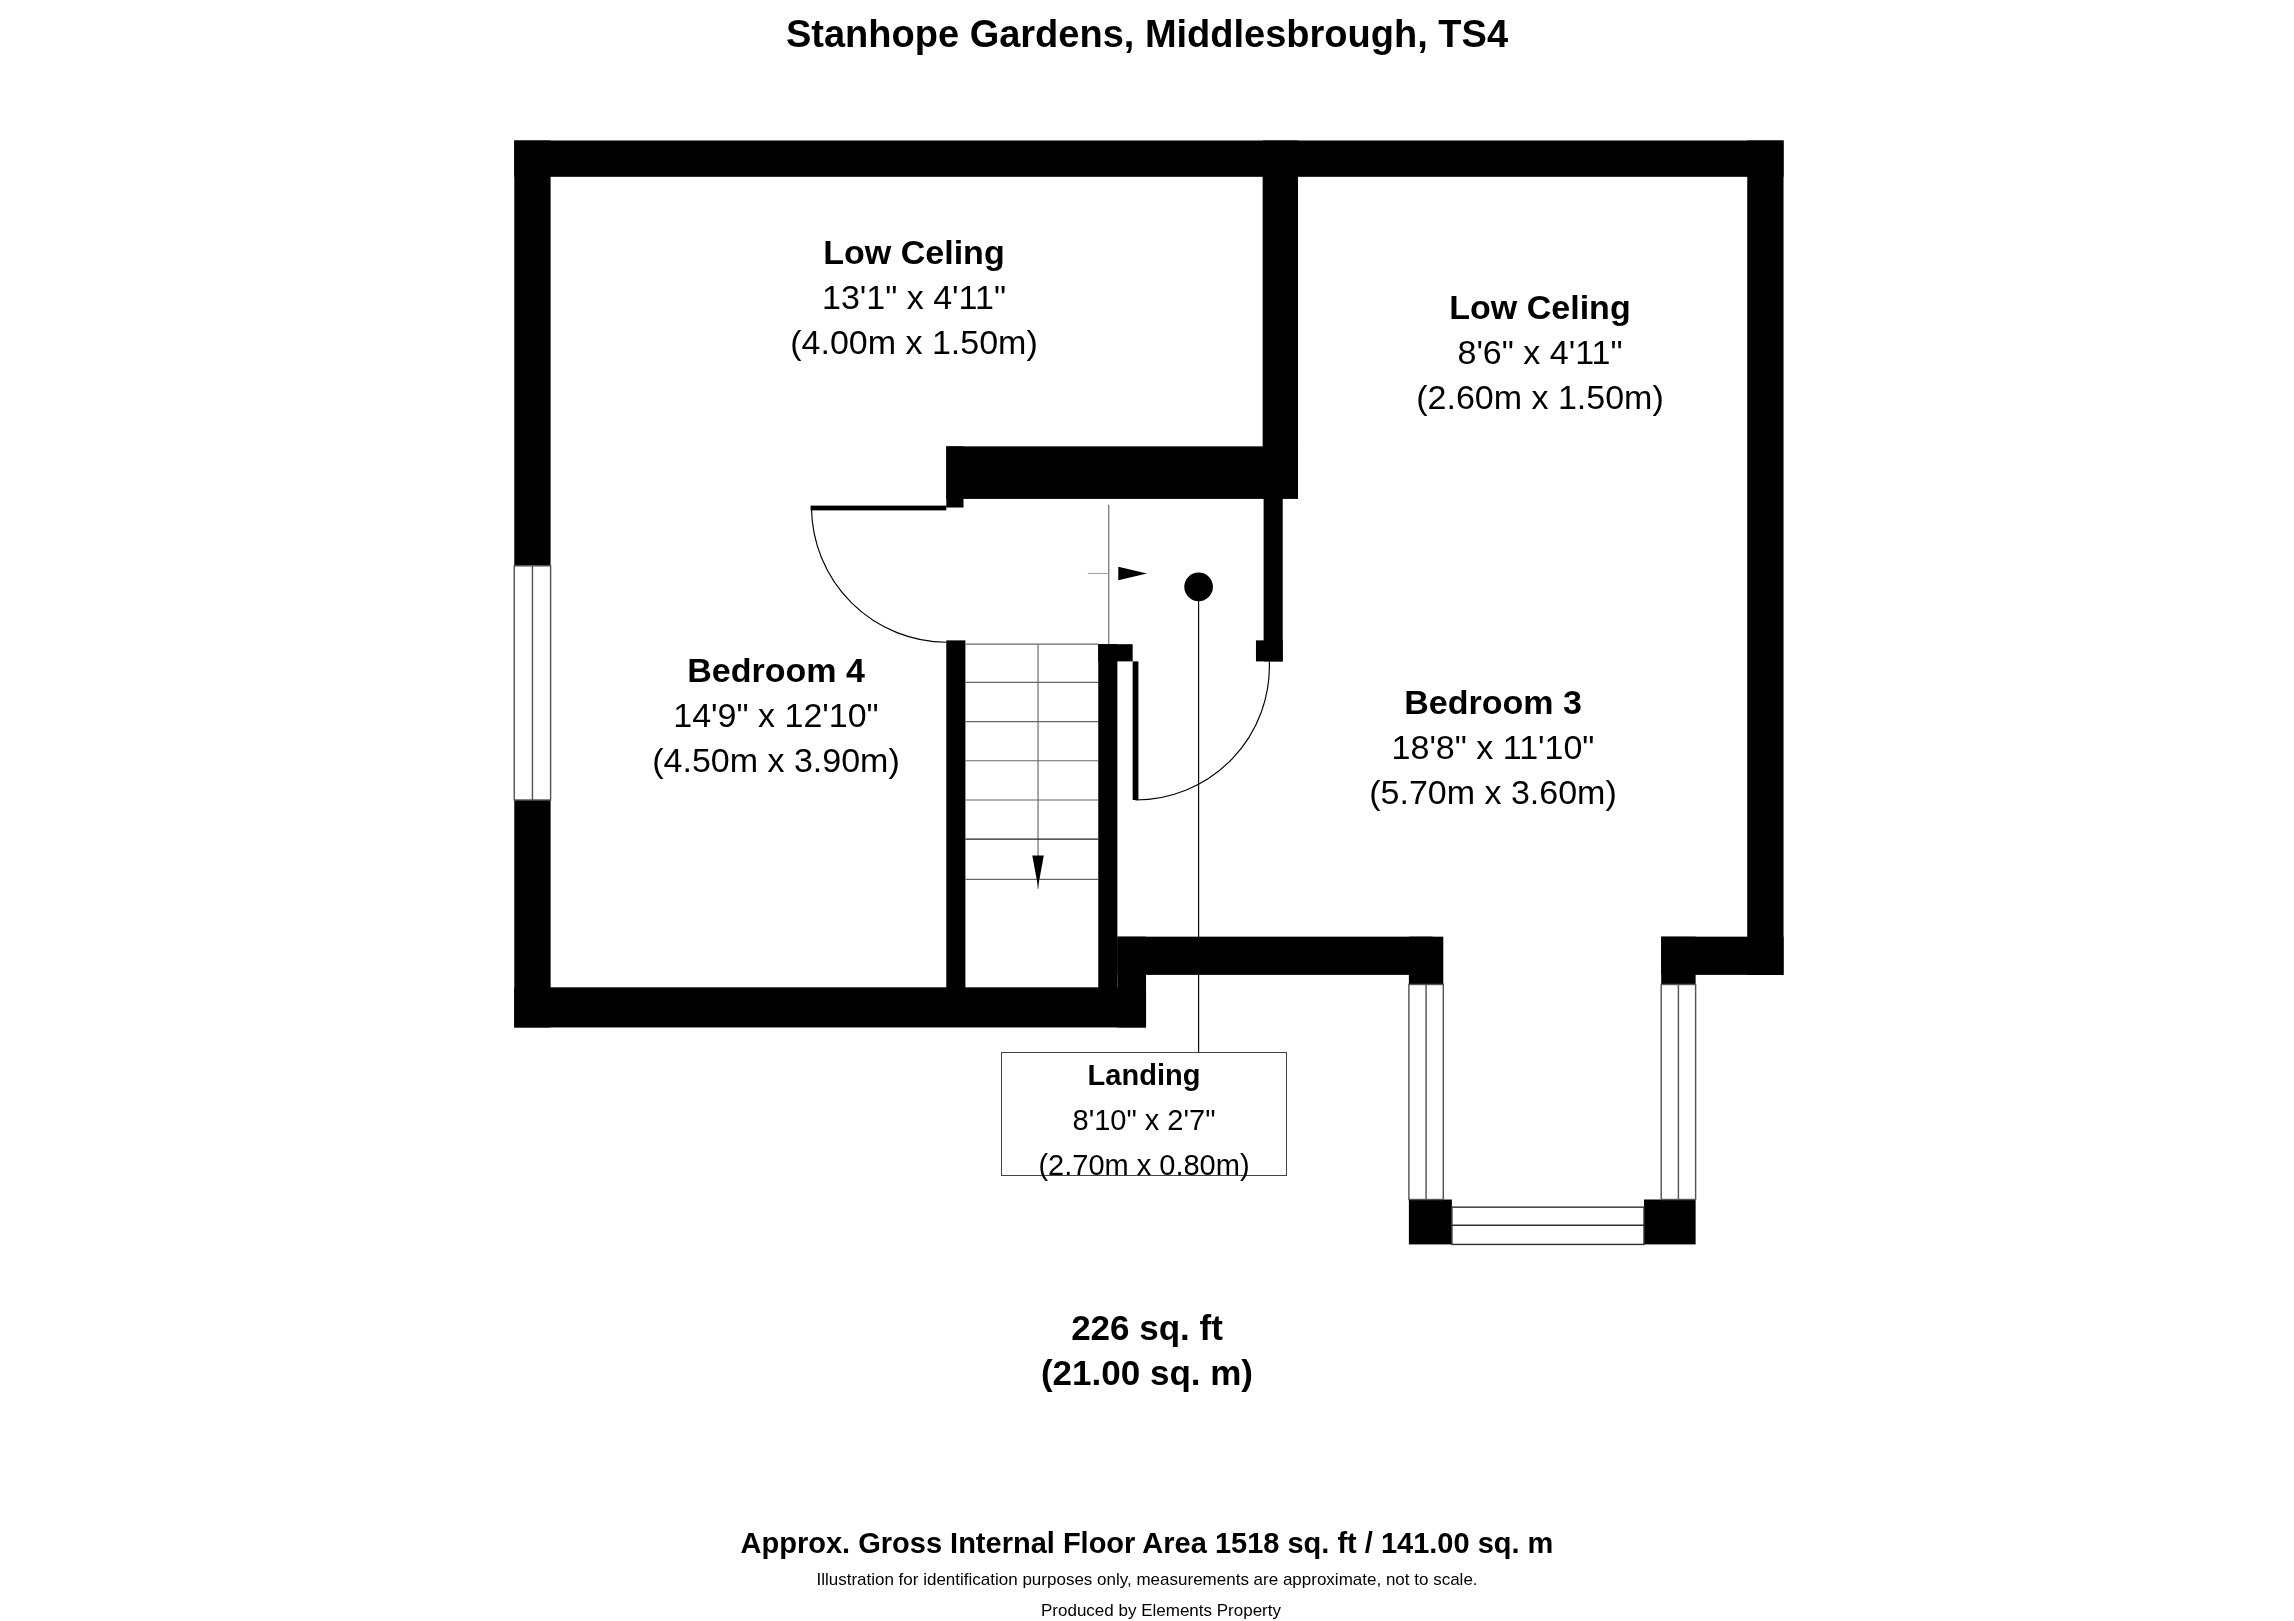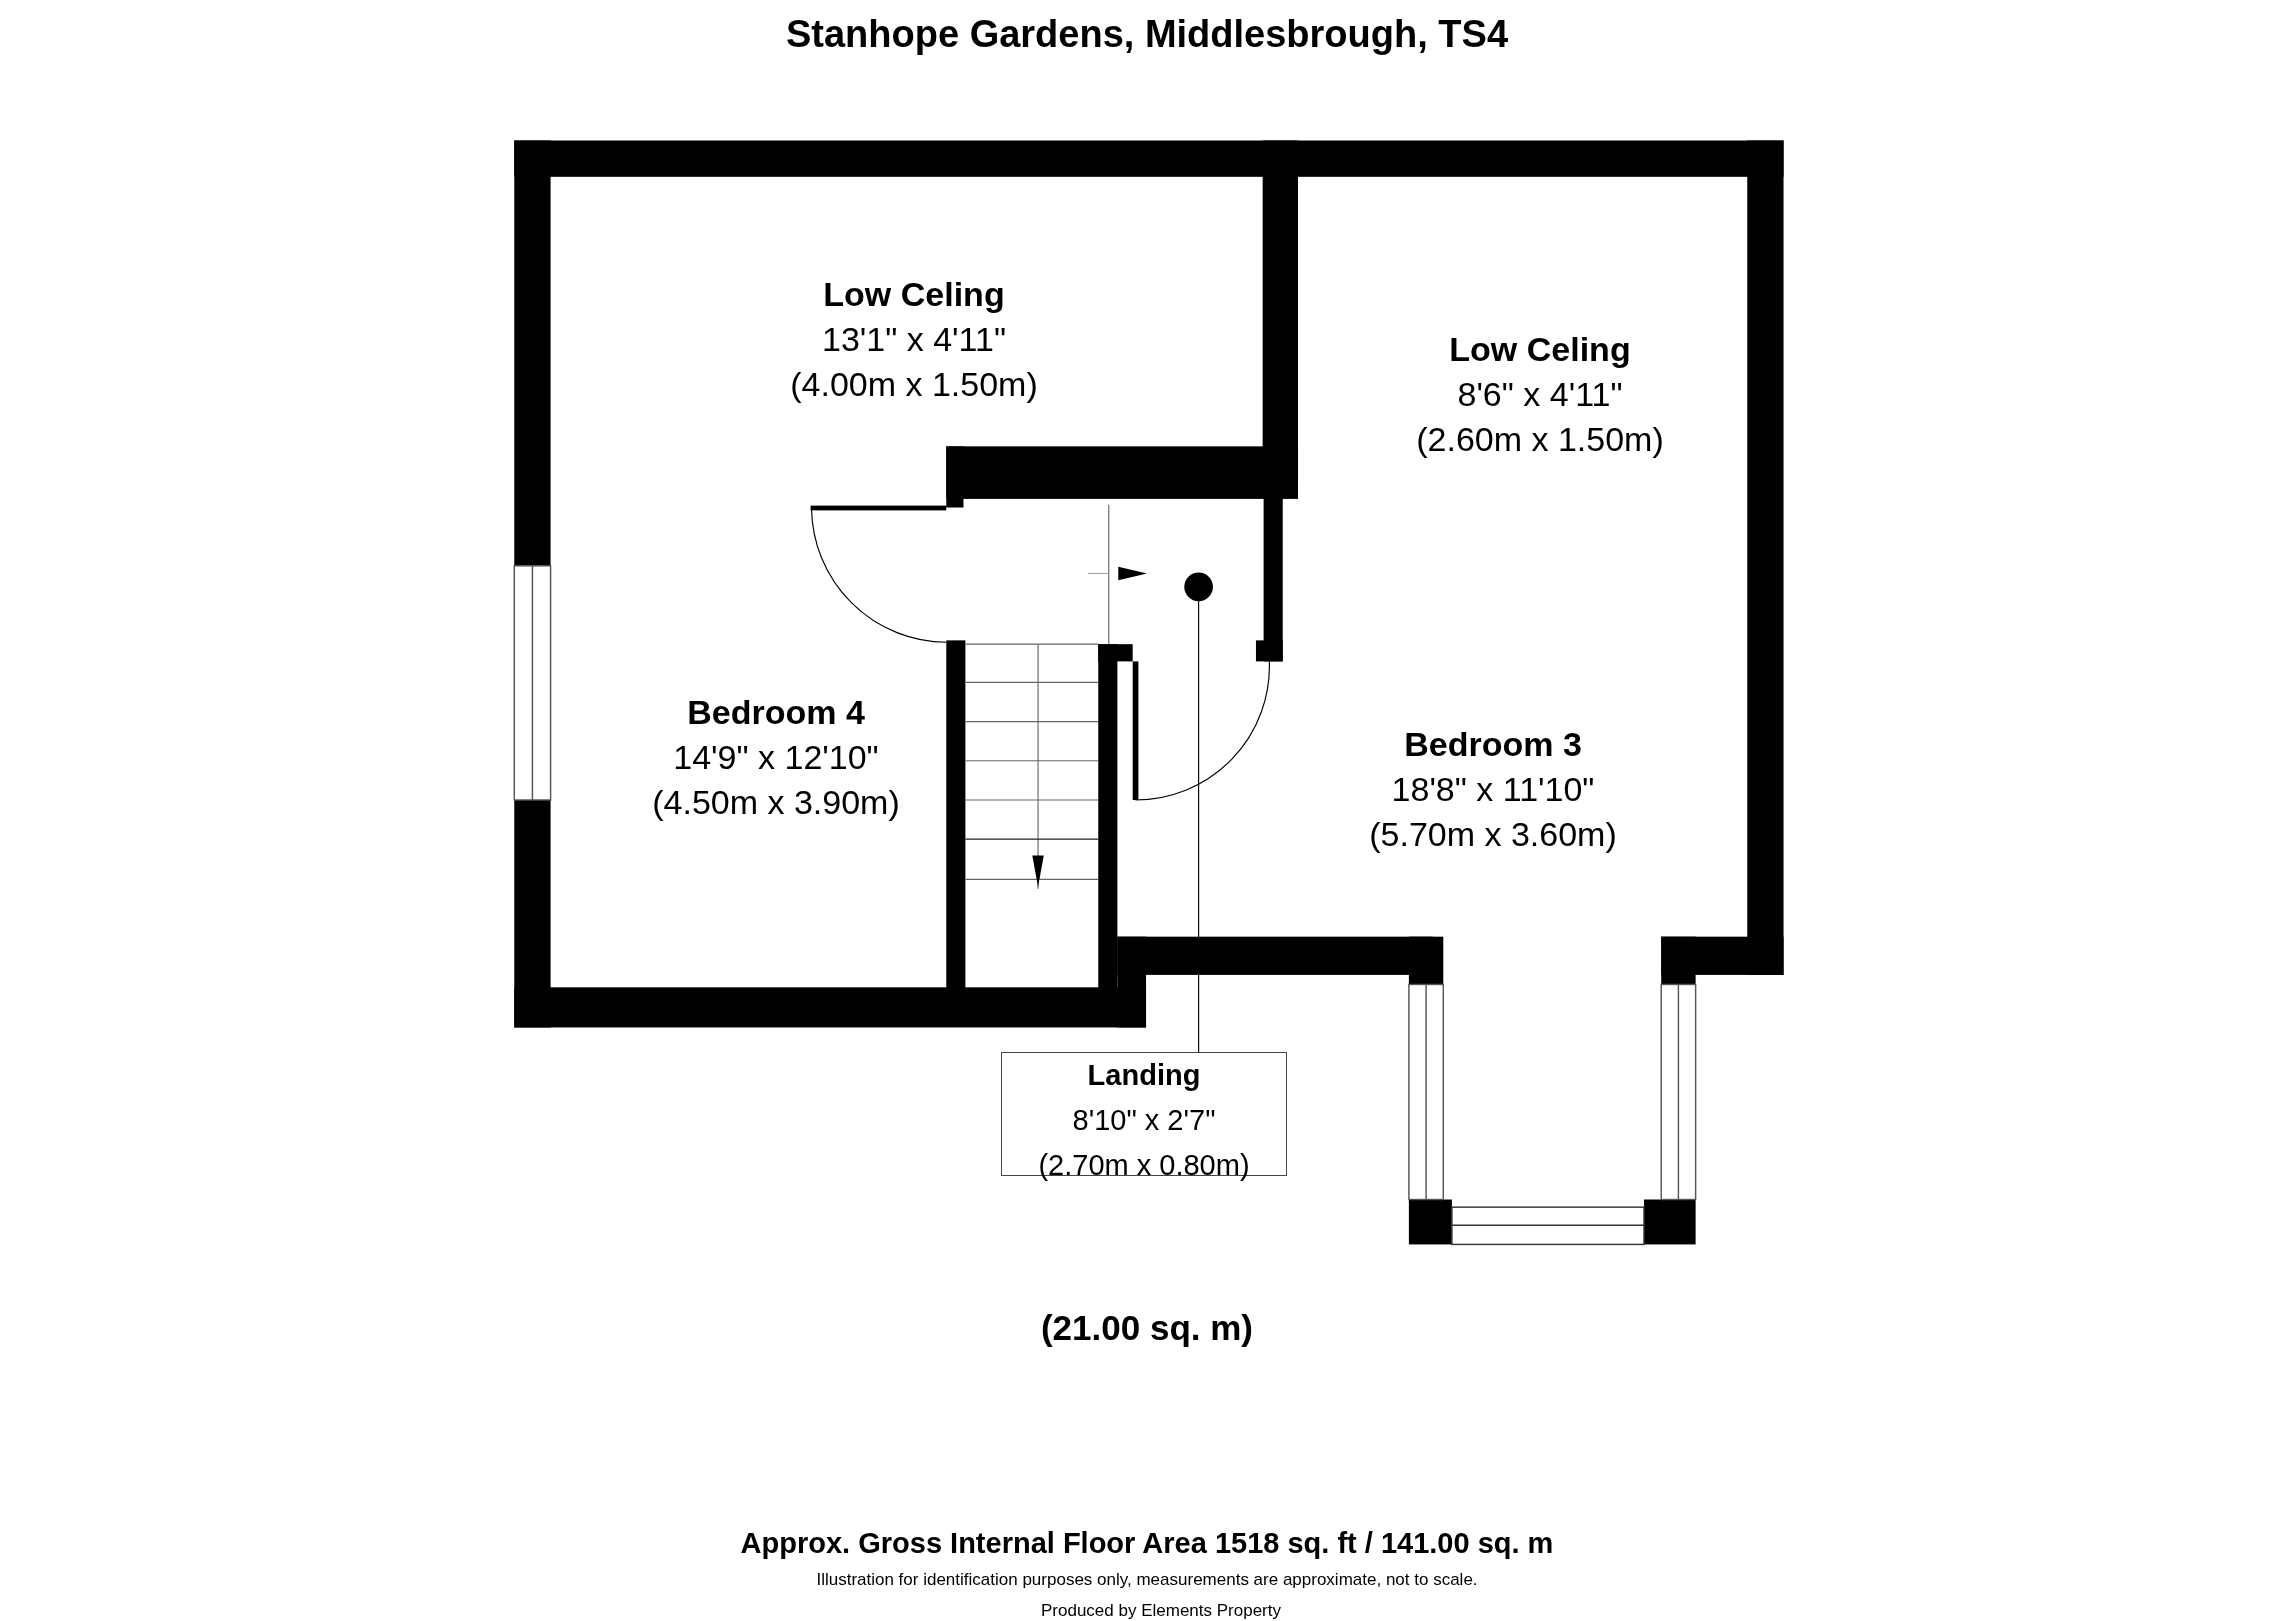"Low Celing" .room-label { margin-top: 42px -> none }
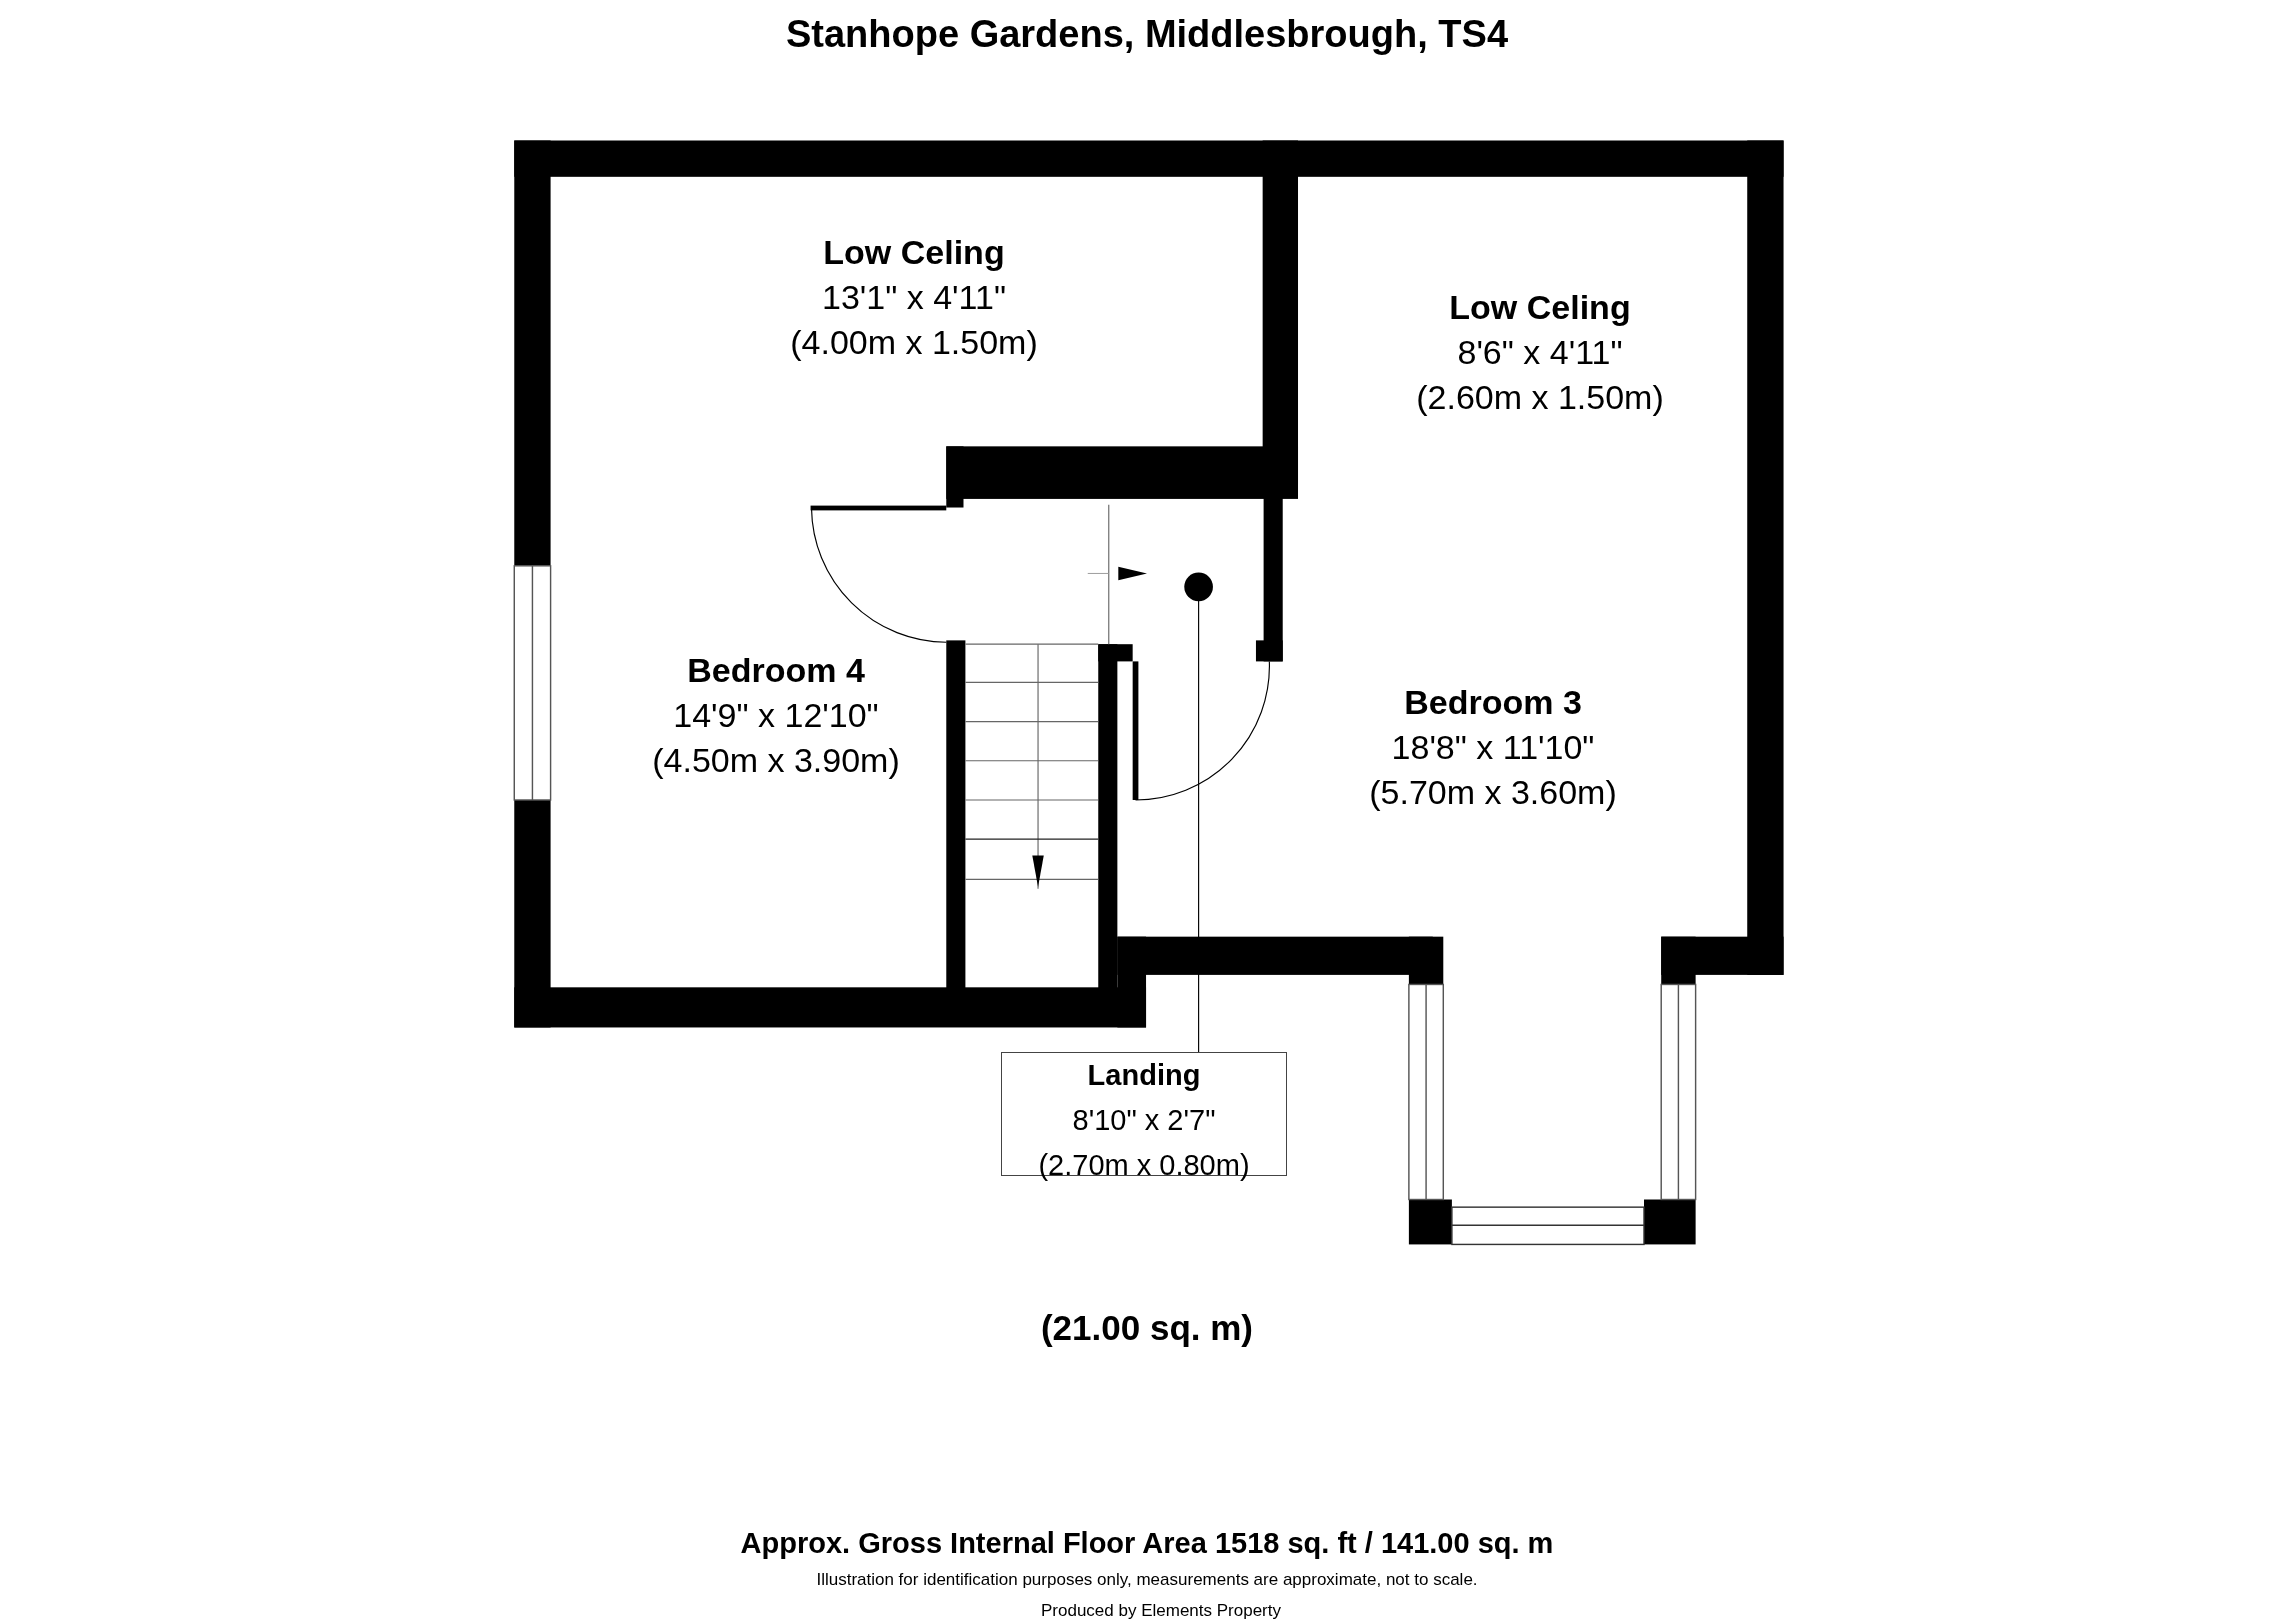"226 sq. ft" div { html: none -> <div>226 sq. ft</div> }
